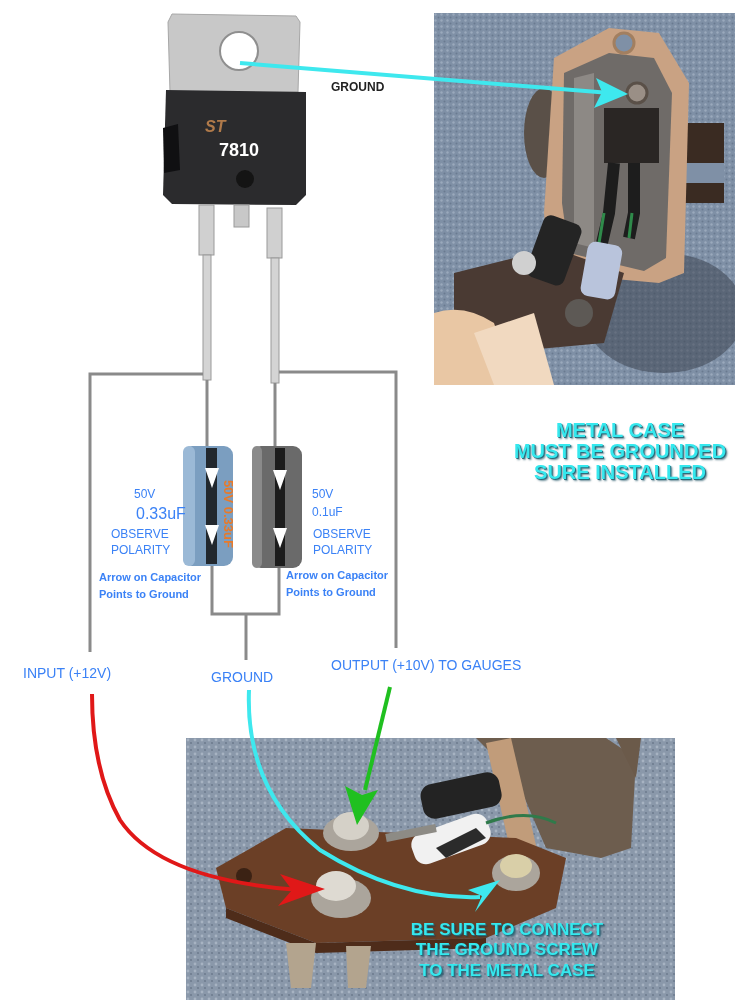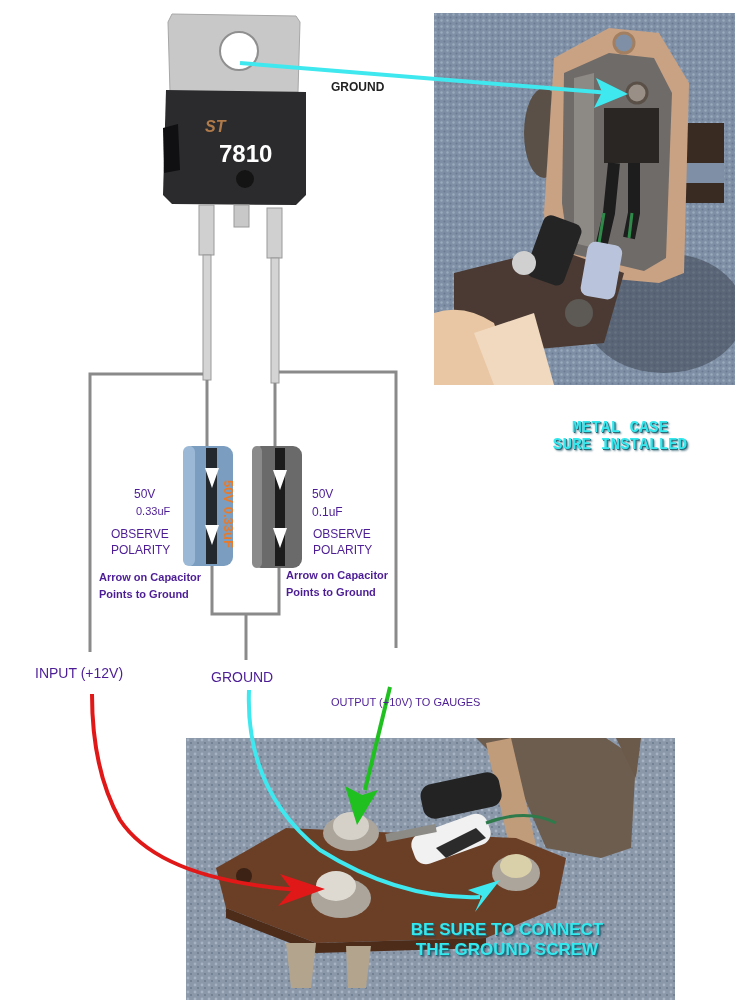"7810" div.lbl { font-size: 24px -> 18px }
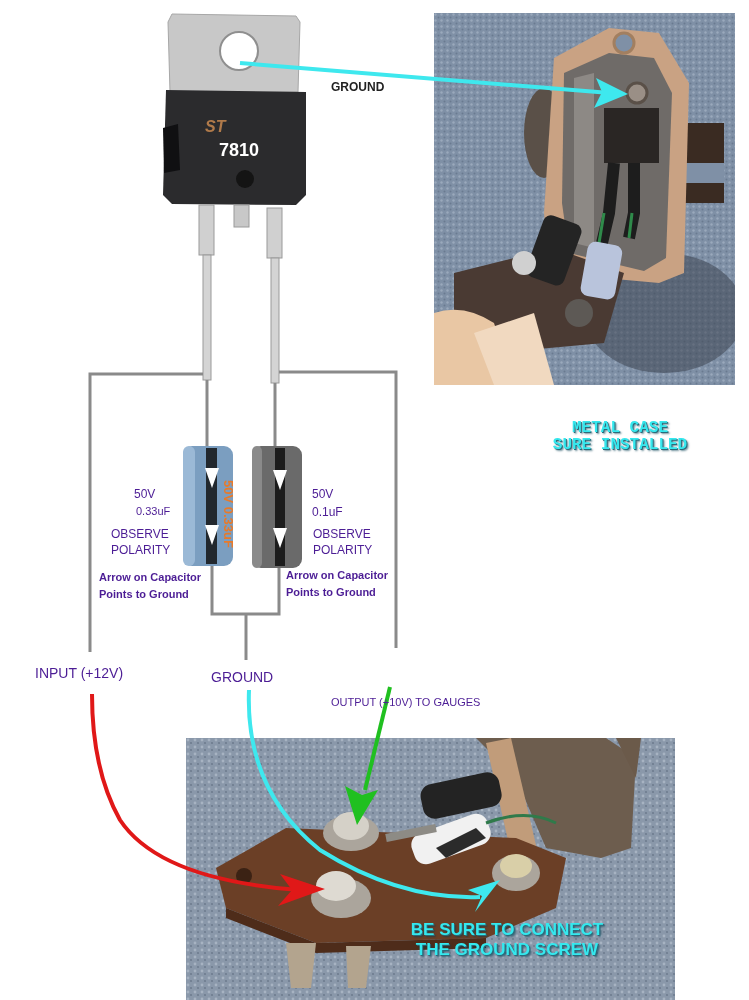"METAL CASE" div.cyan-note { font-family: Liberation Mono, monospace -> none; font-size: 16px -> 20px }
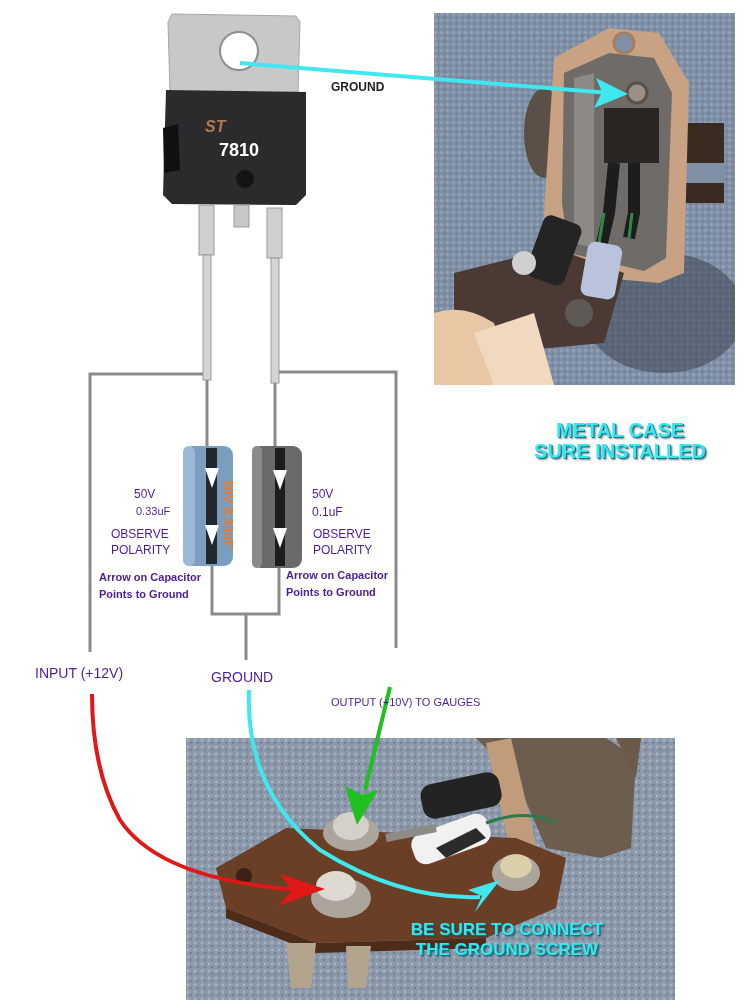"MUST BE GROUNDED" div { html: none -> <div>MUST BE GROUNDED</div> }
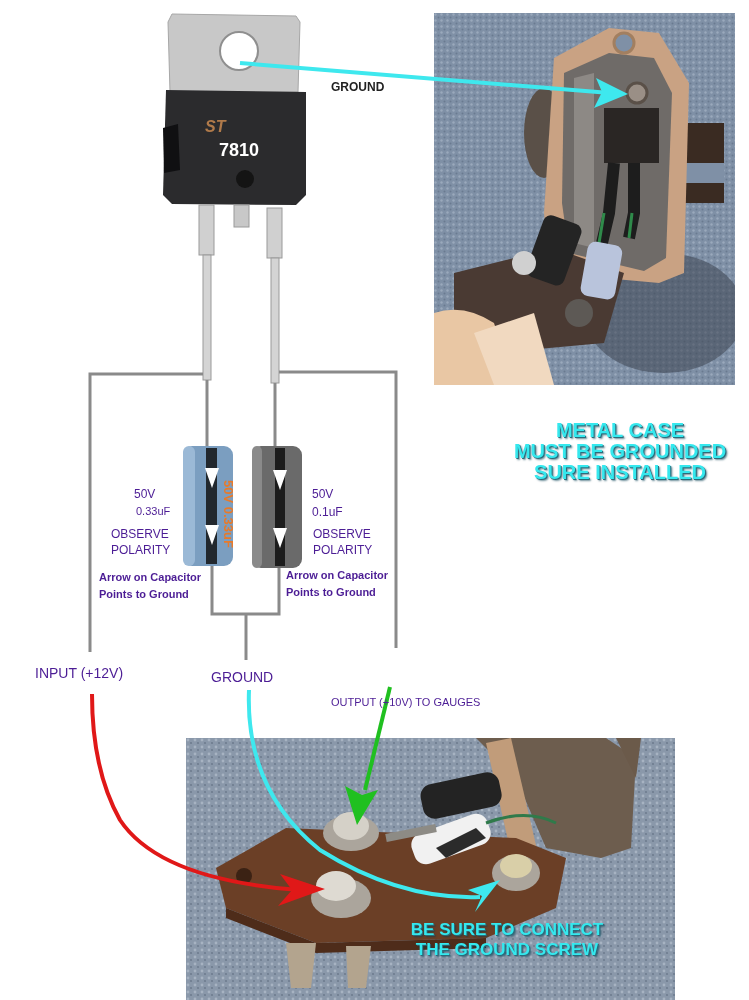"50V" .lbl { color: #4c1d95 -> #3b82f6 }
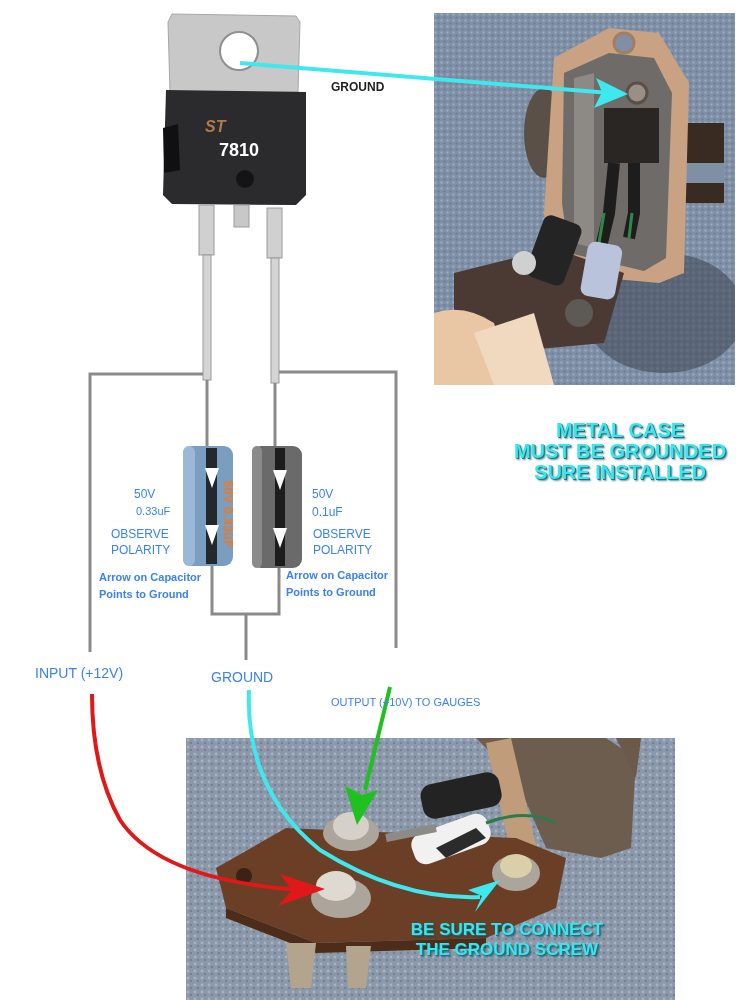"0.33uF" div.lbl { font-size: 11px -> 16px }
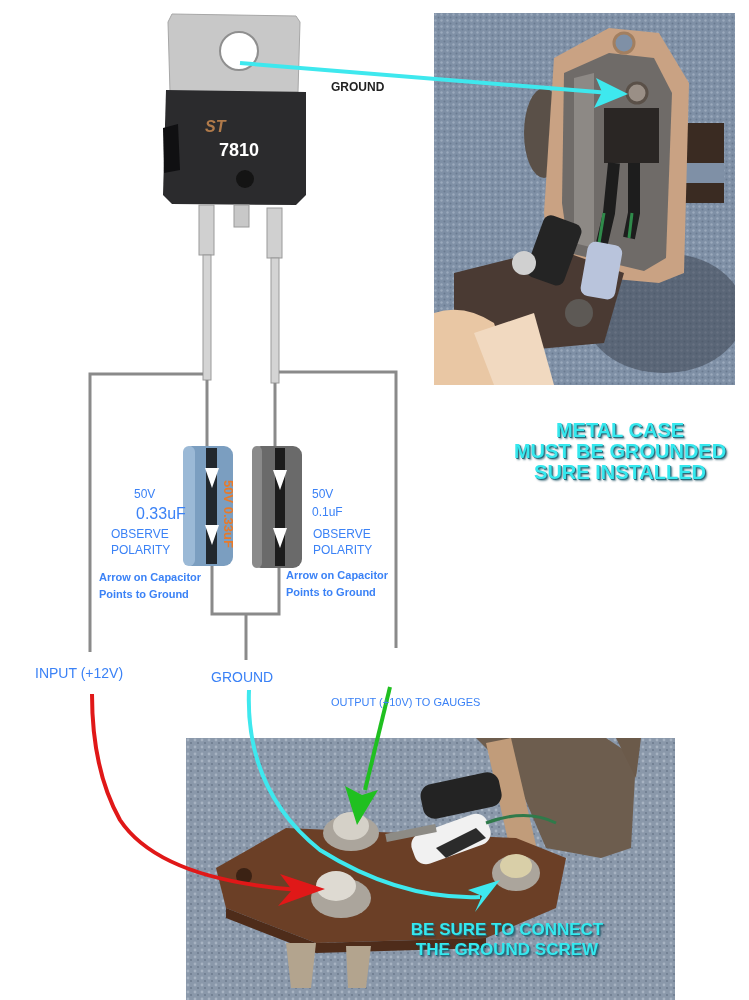"INPUT (+12V)" div.lbl { left: 35px -> 23px }
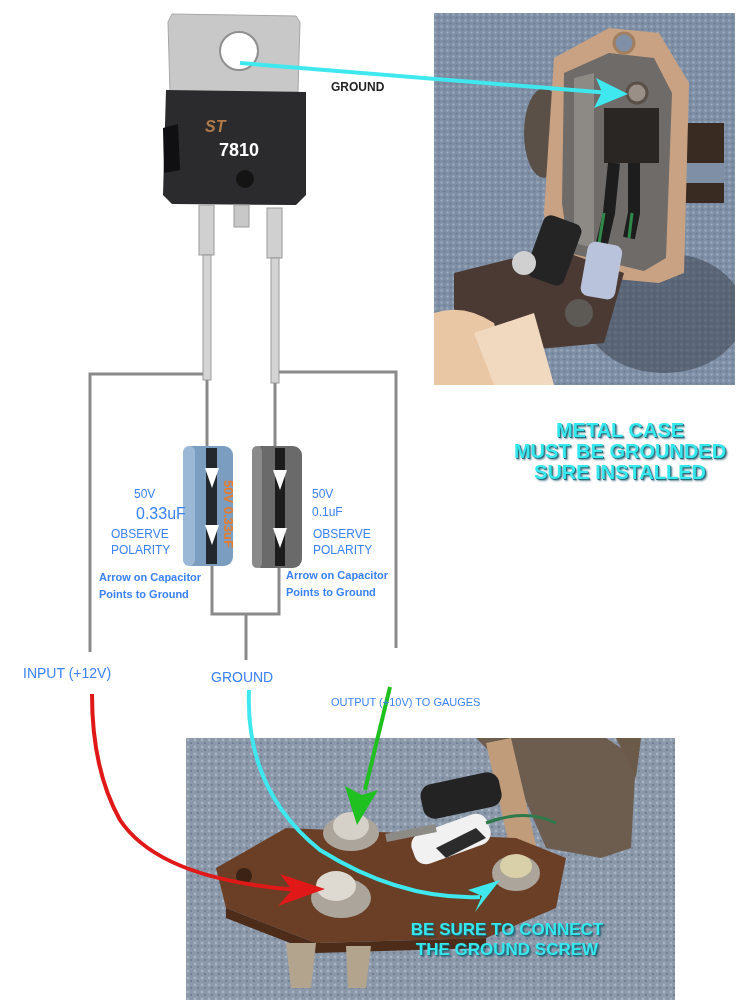"OUTPUT (+10V) TO GAUGES" div.lbl { font-size: 11px -> 14px; top: 696px -> 657px }
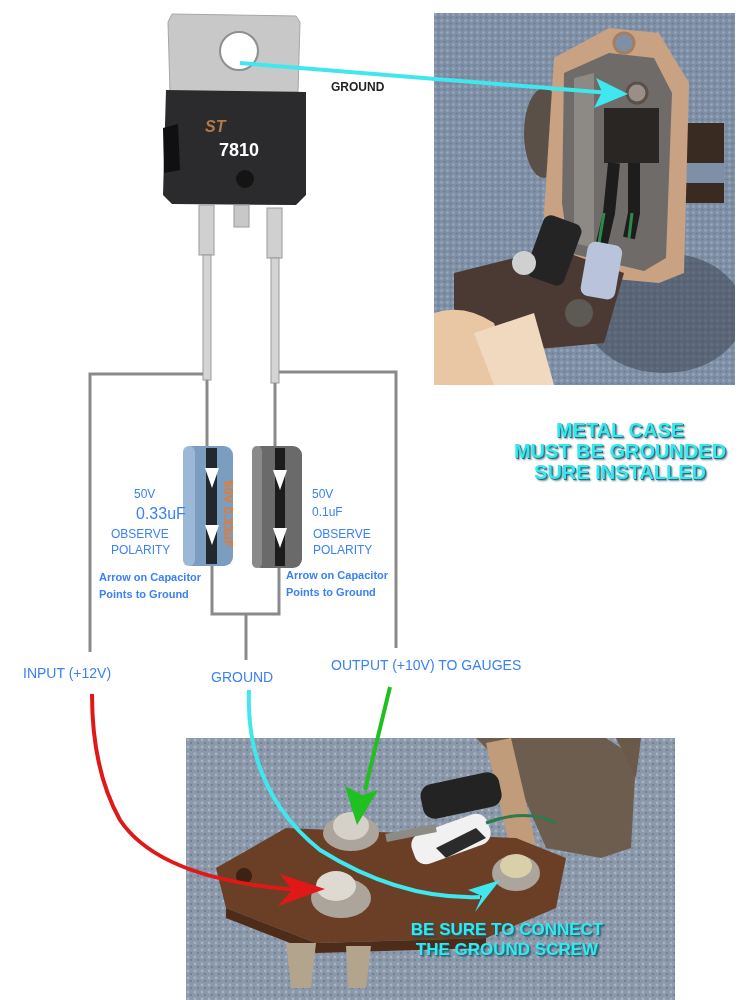"TO THE METAL CASE" div { html: none -> <div>TO THE METAL CASE</div> }
